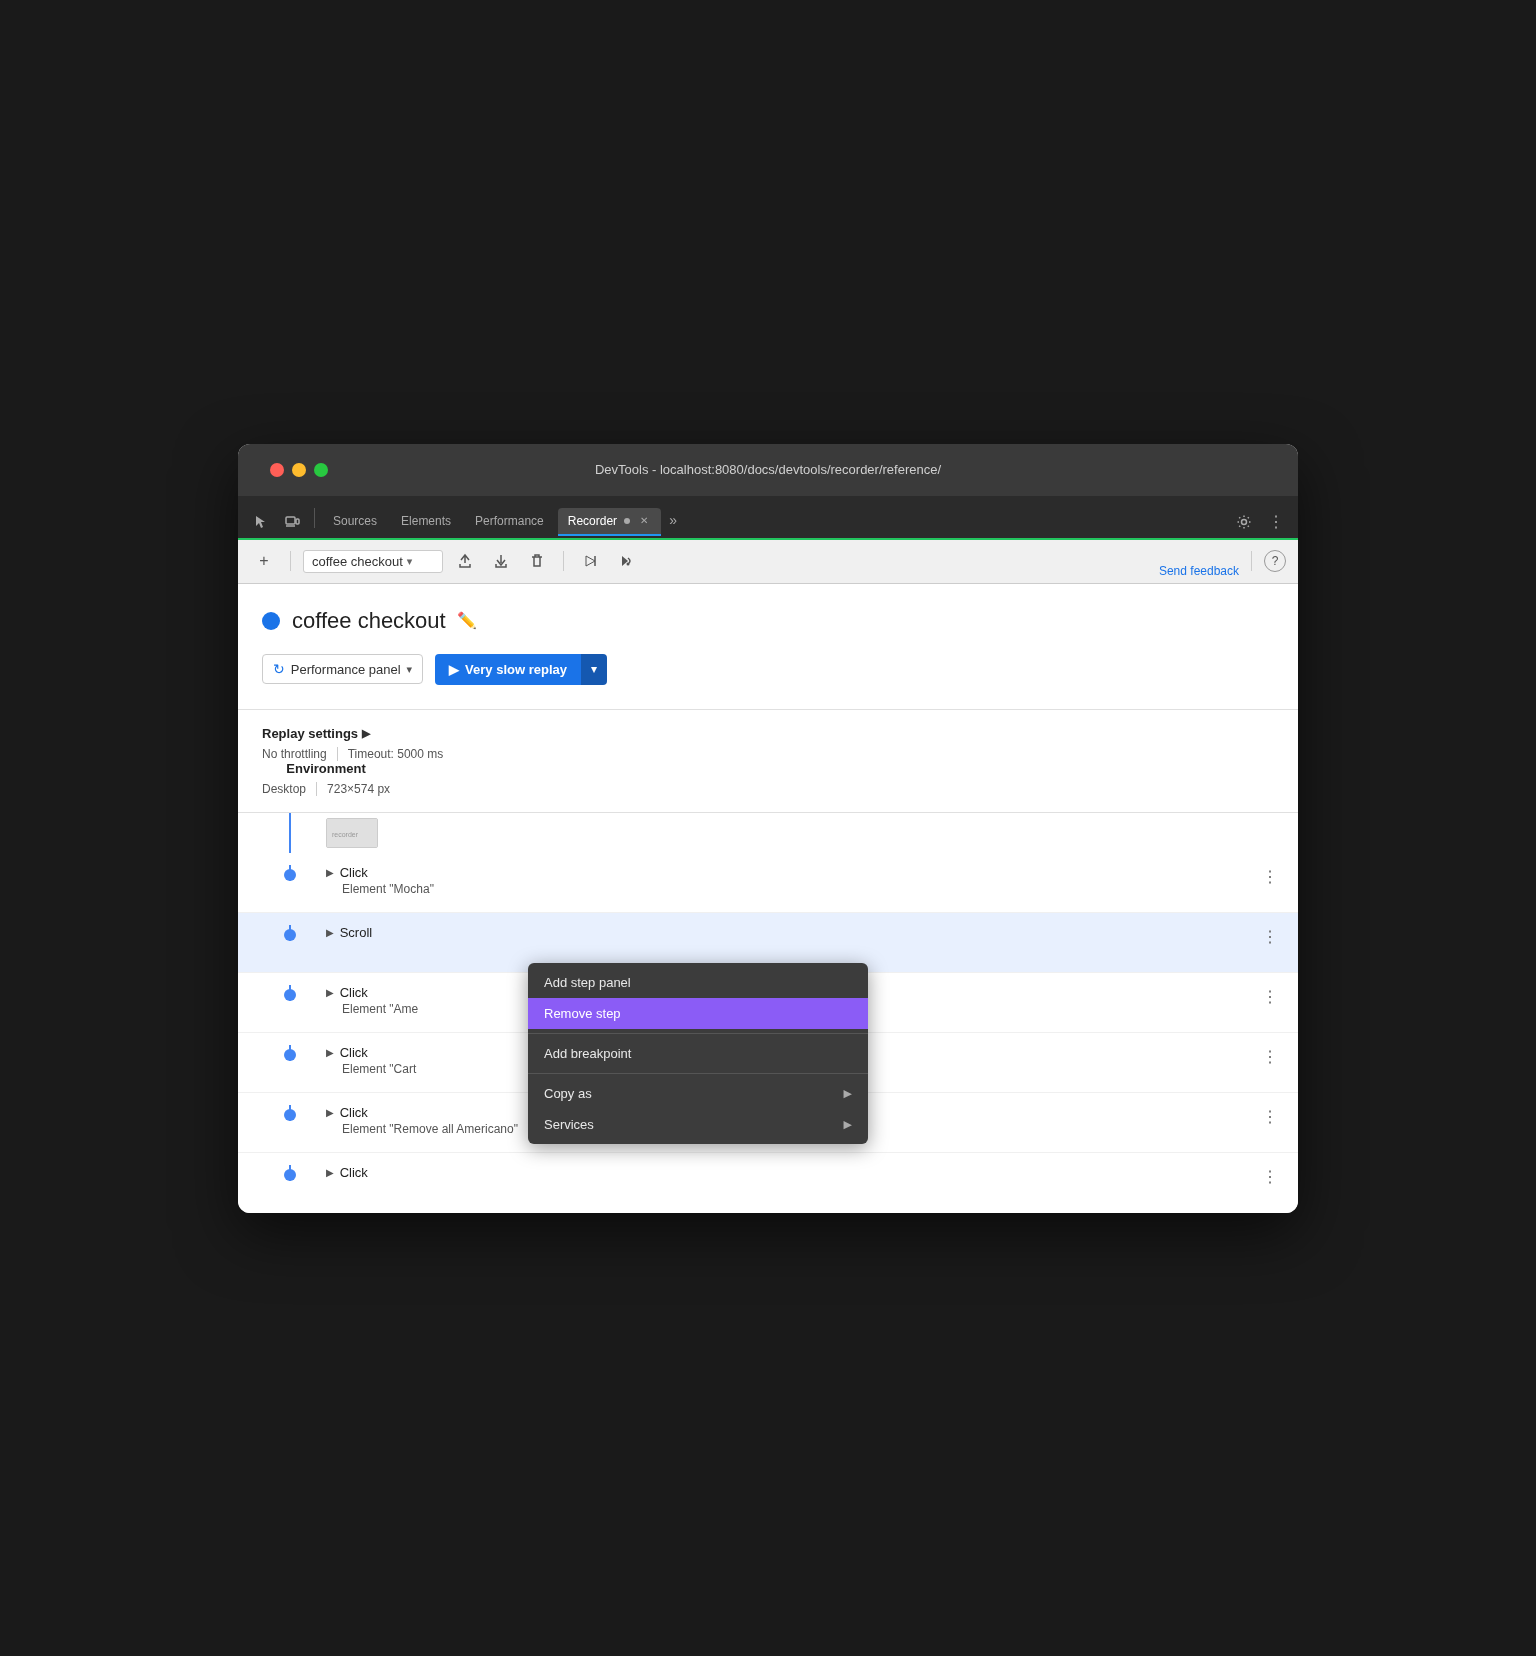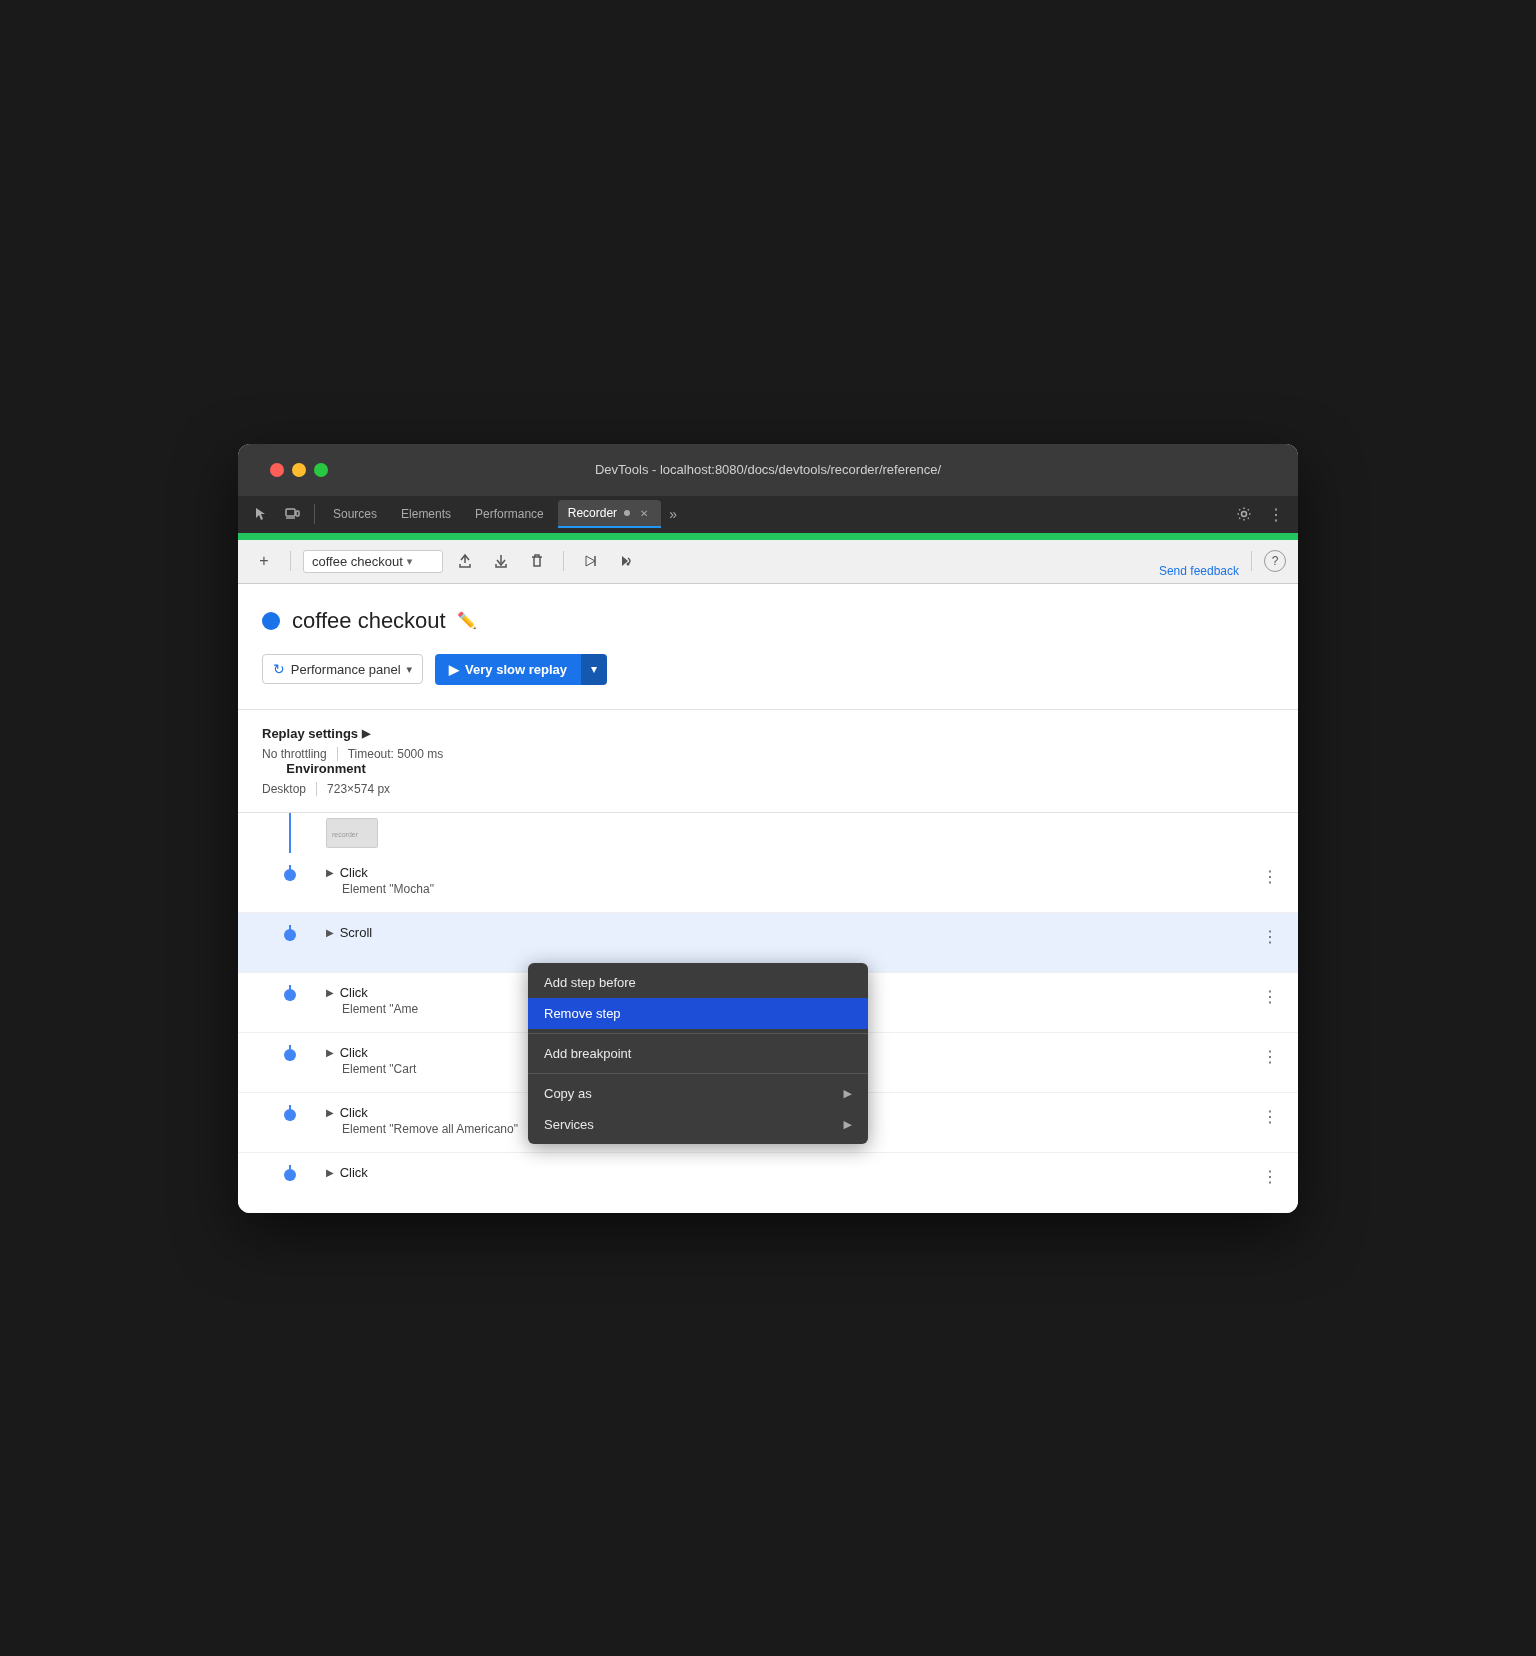"Sources" .devtools-tabs { align-items: center -> flex-start; border-bottom: 7px solid #22c55e -> 2px solid #22c55e }
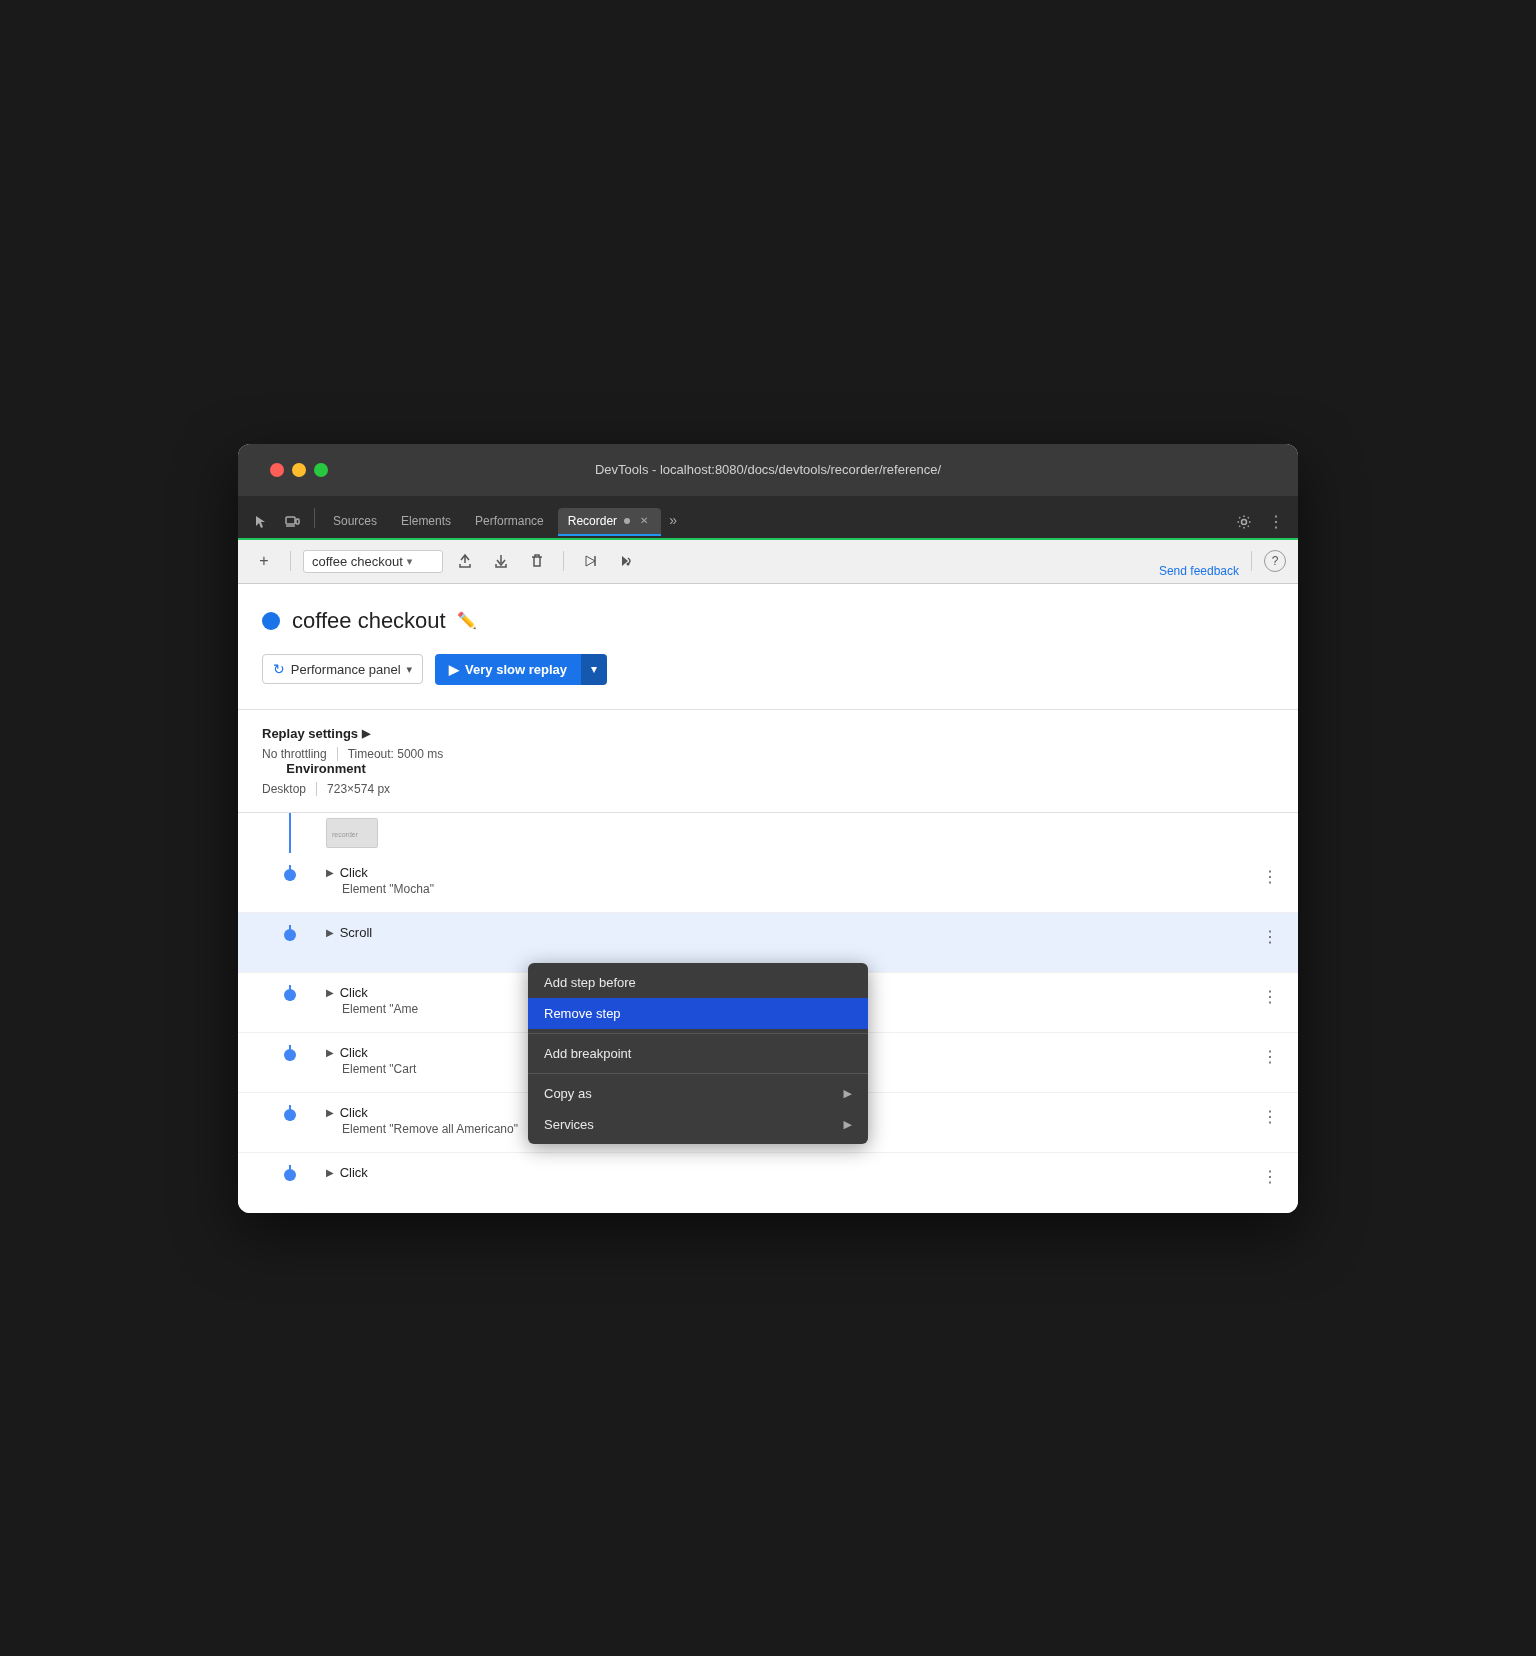"Add step before" span { text: before -> panel }
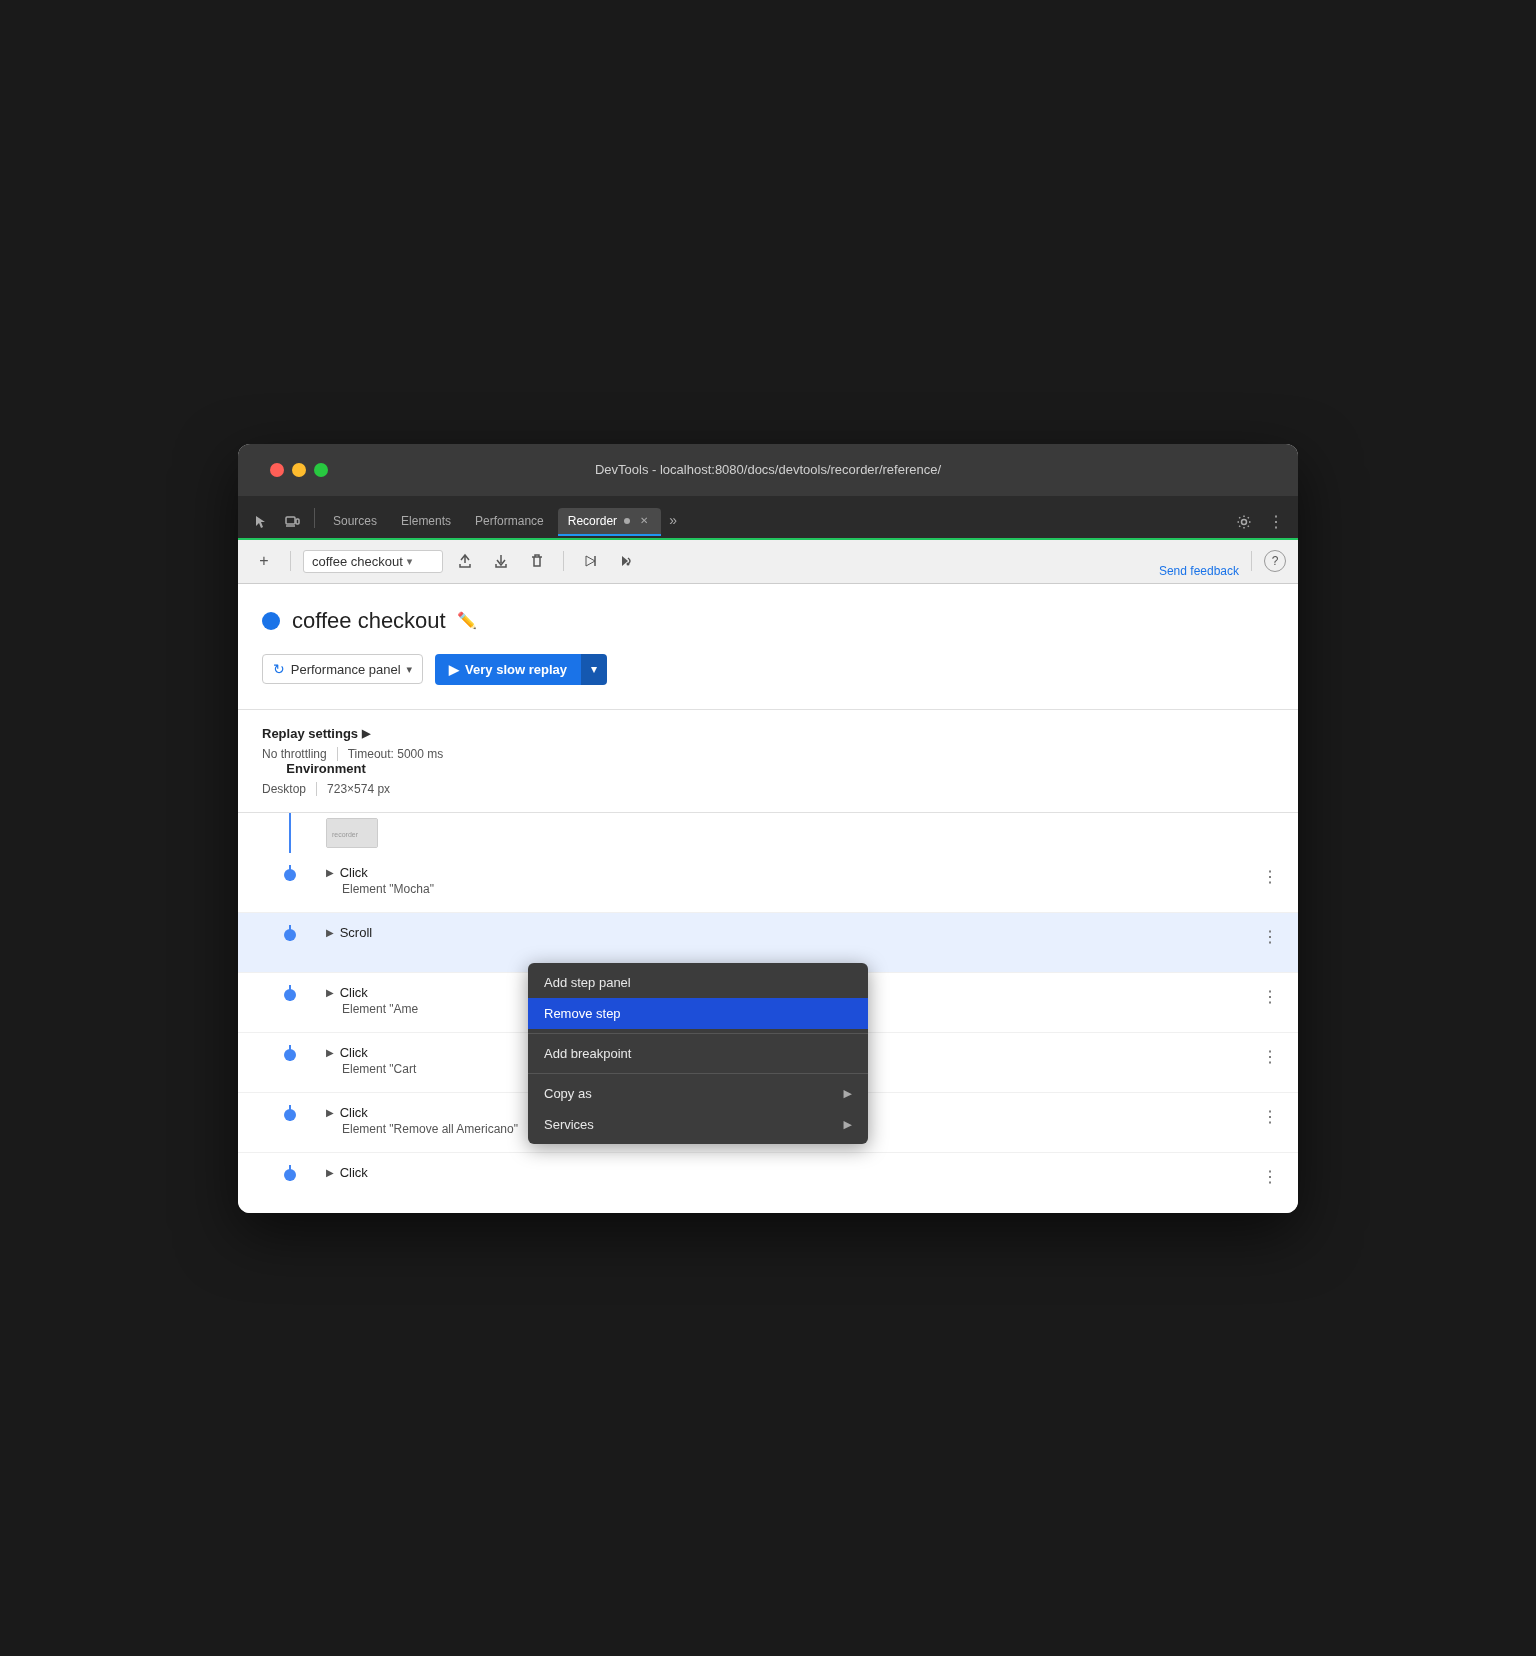"Remove step" .ctx-item.active { background: #1d4ed8 -> #8b5cf6 }
